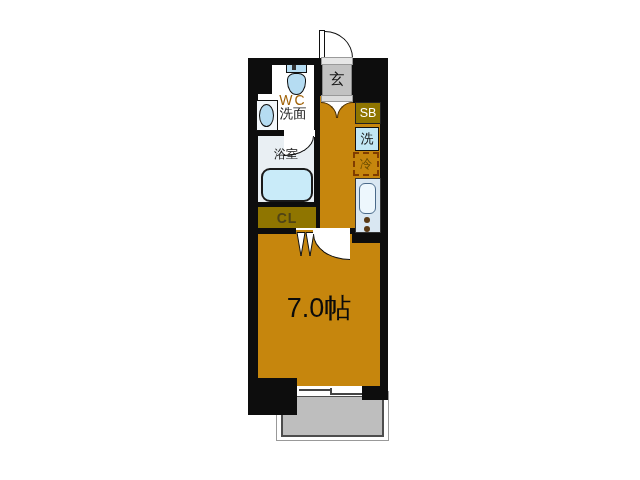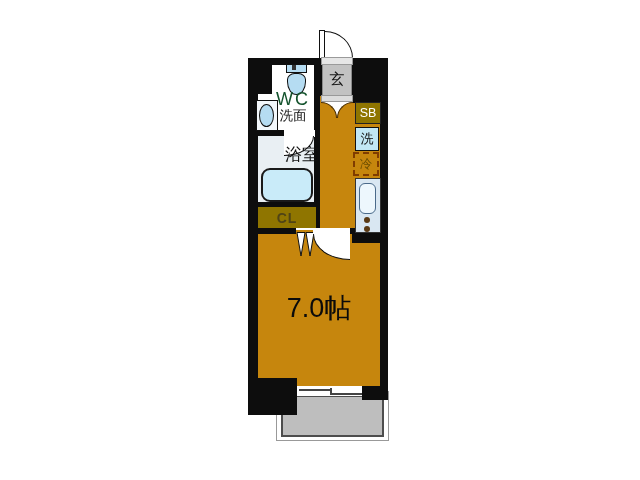"WC" span { color: #14532d -> #a16207; font-size: 18px -> 14px }
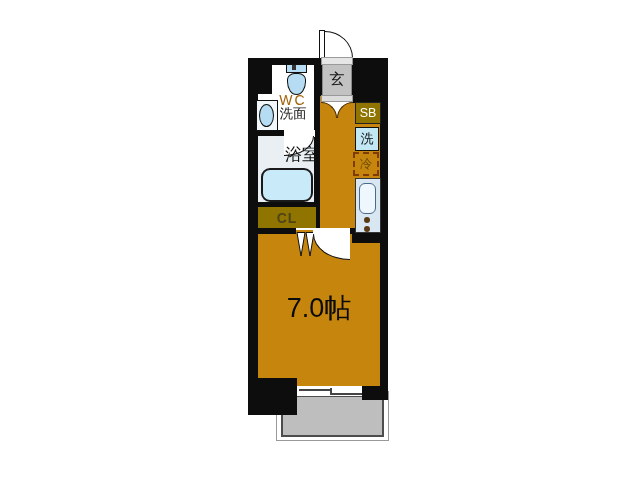"浴室" div.lbl { font-size: 17px -> 12px; left: 274px -> 258px }
